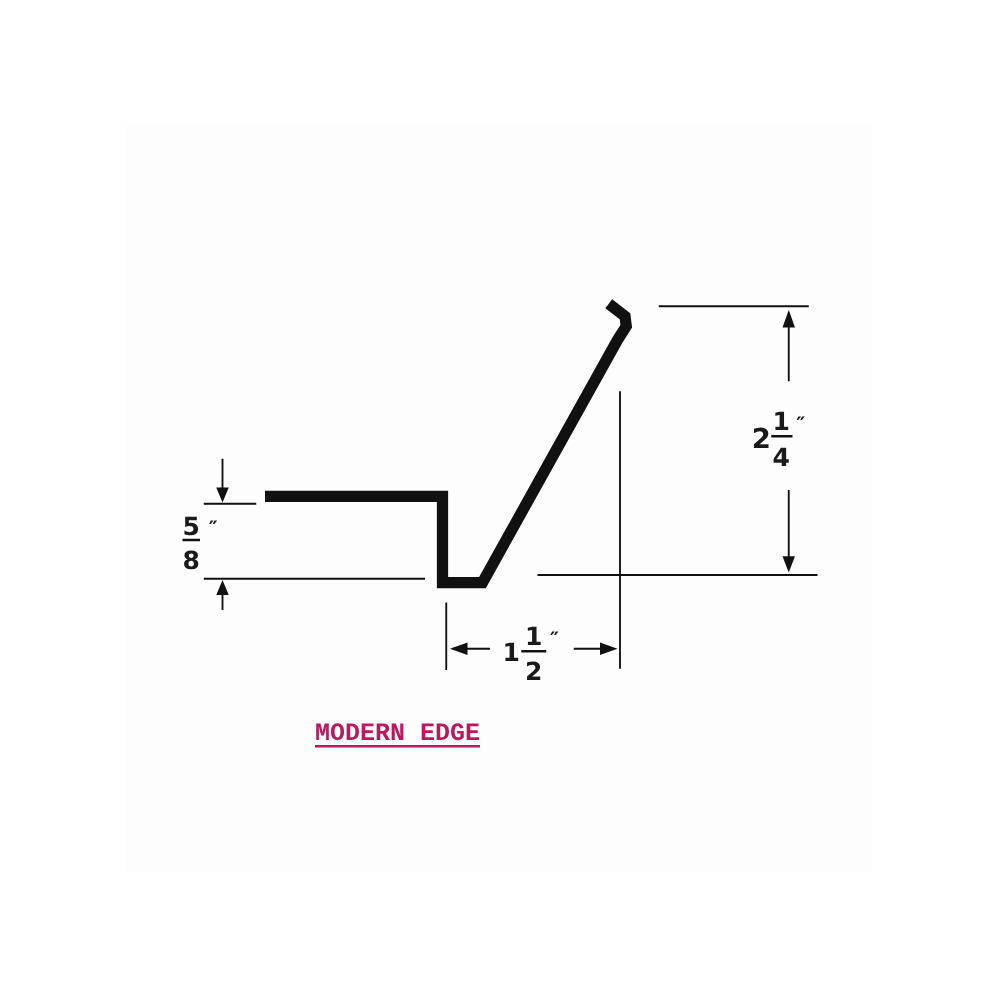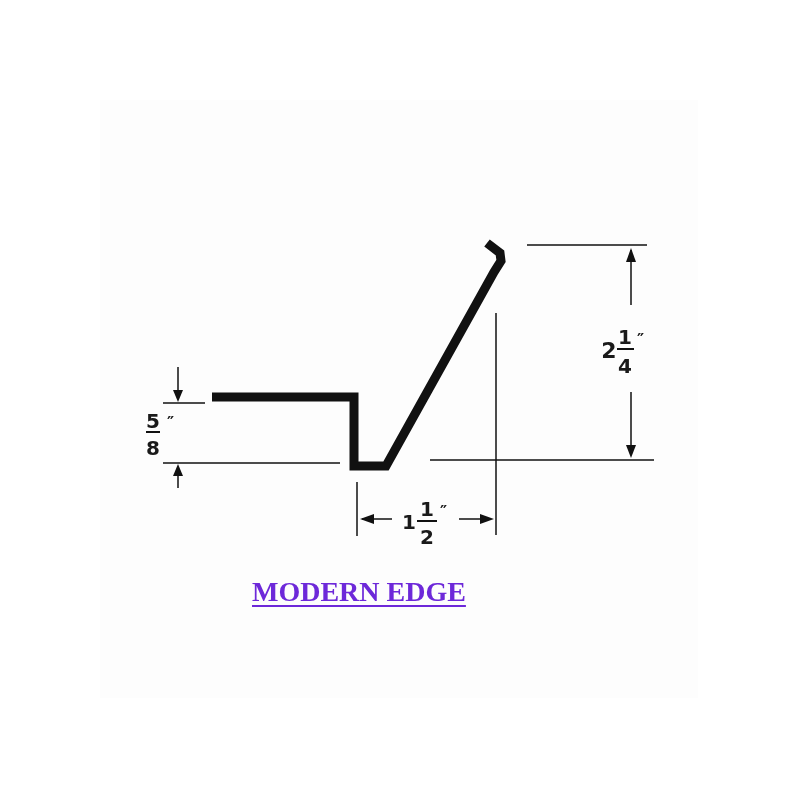"MODERN EDGE" .title { color: #6d28d9 -> #be185d; font-family: Liberation Serif, serif -> Liberation Mono, monospace; font-size: 28px -> 20px }
